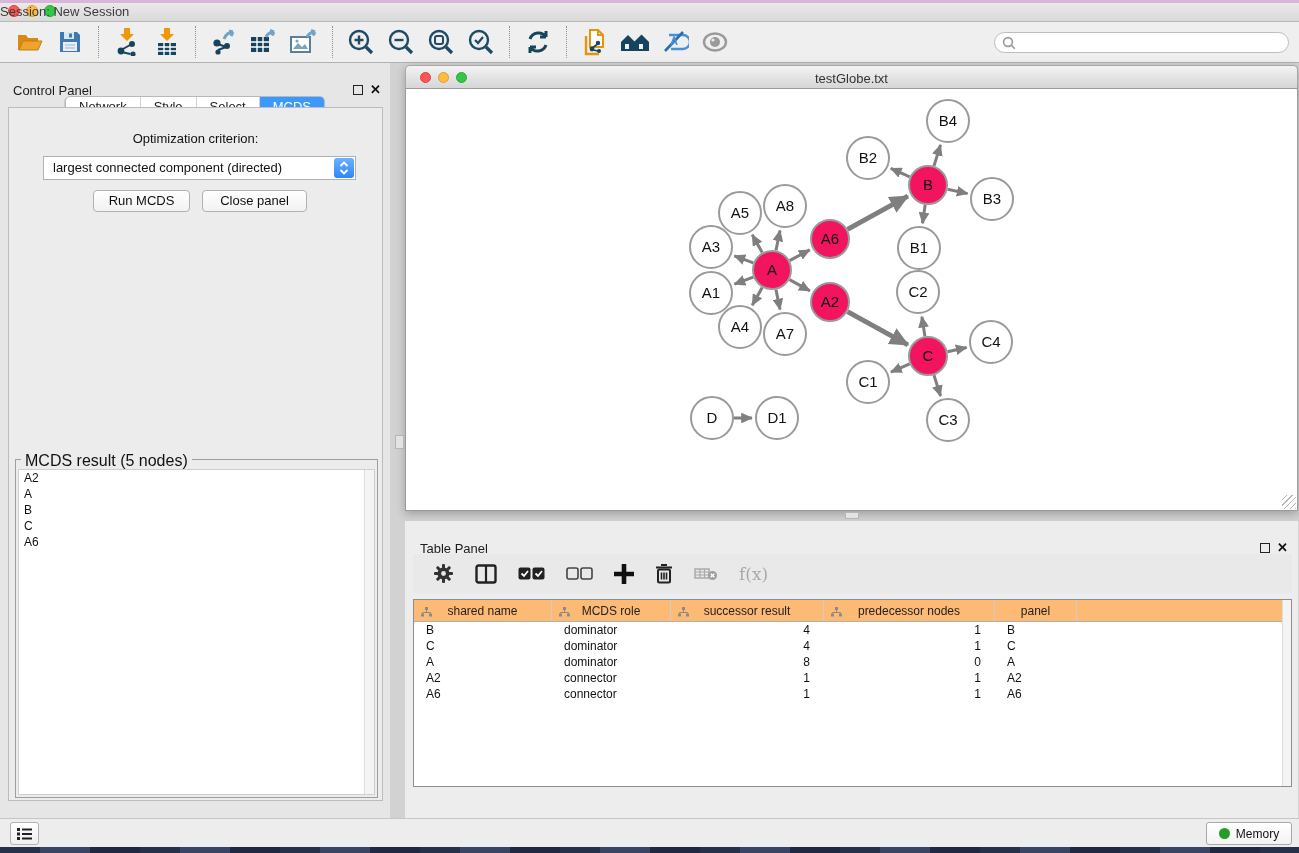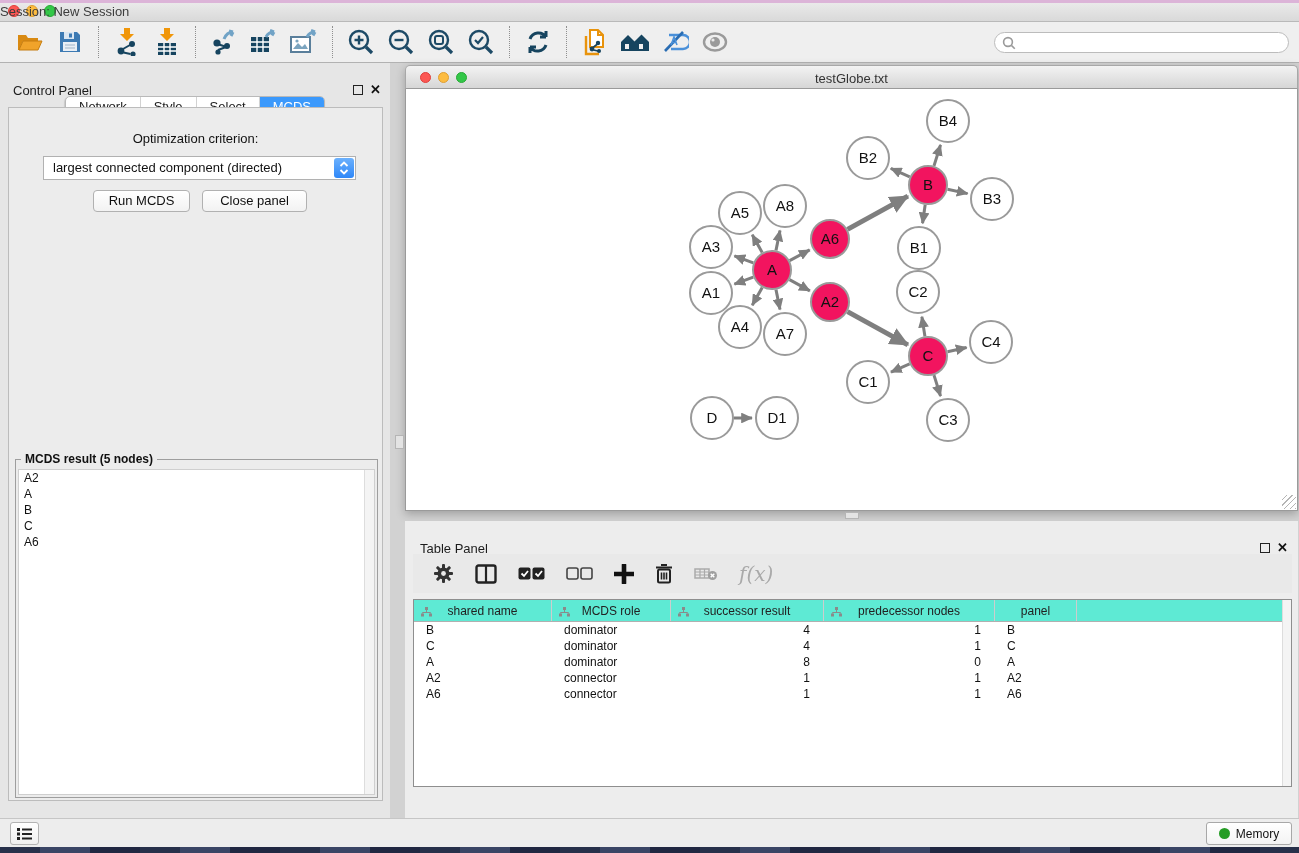"MCDS result (5 nodes)" #result-legend { font-size: 12px -> 16px; font-weight: bold -> none }
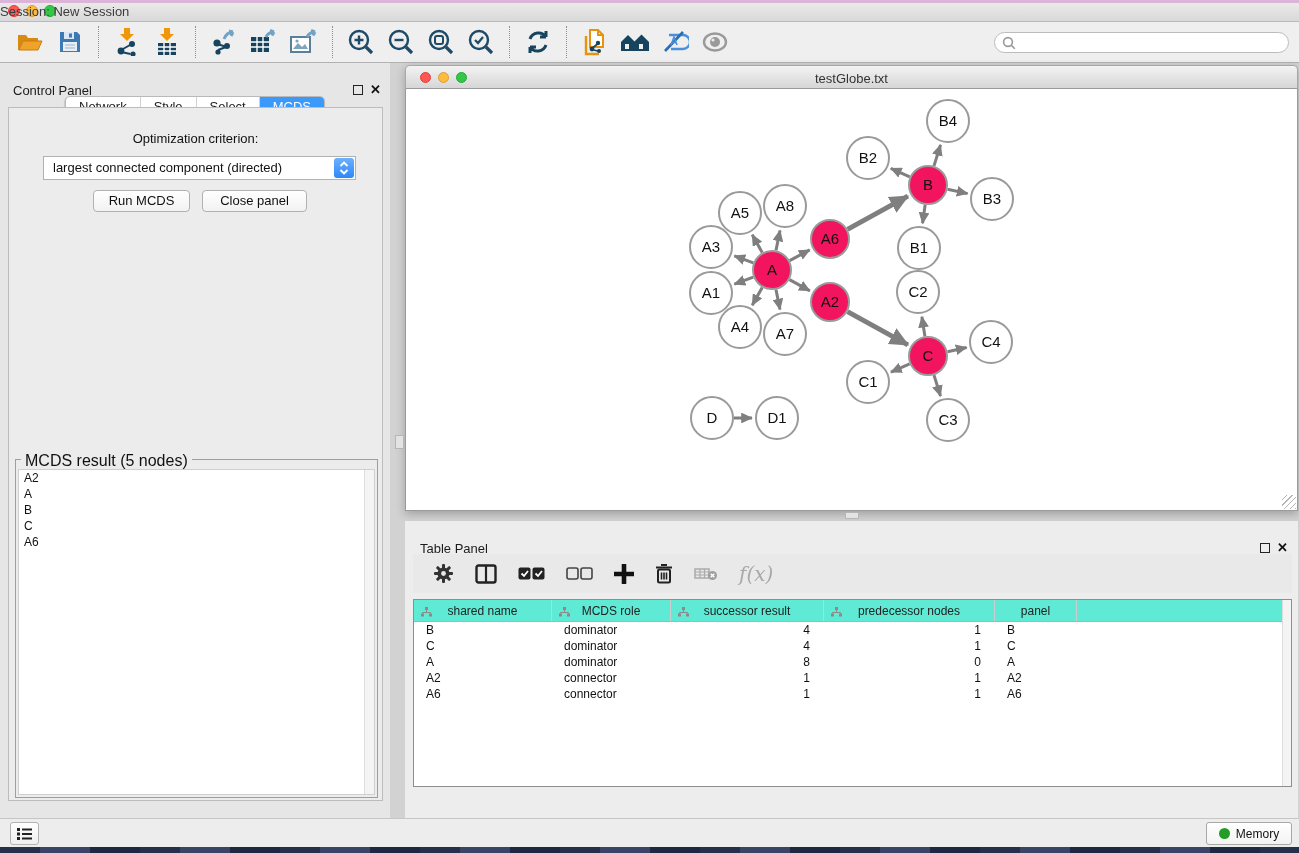"f(x)" #fx-label { font-size: 20px -> 17px; font-style: italic -> none }
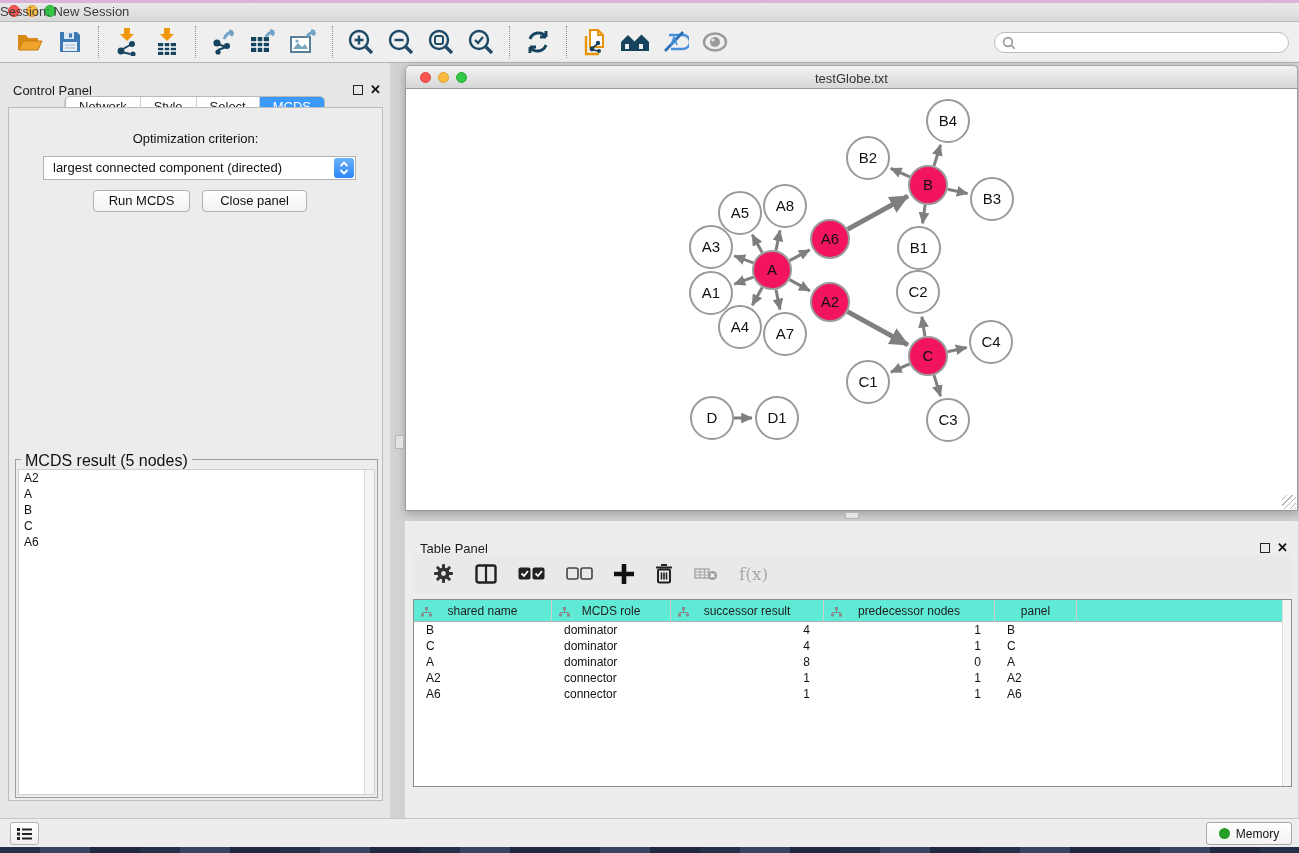"shared name" #thead { background: #5eead4 -> #fdba74 }
